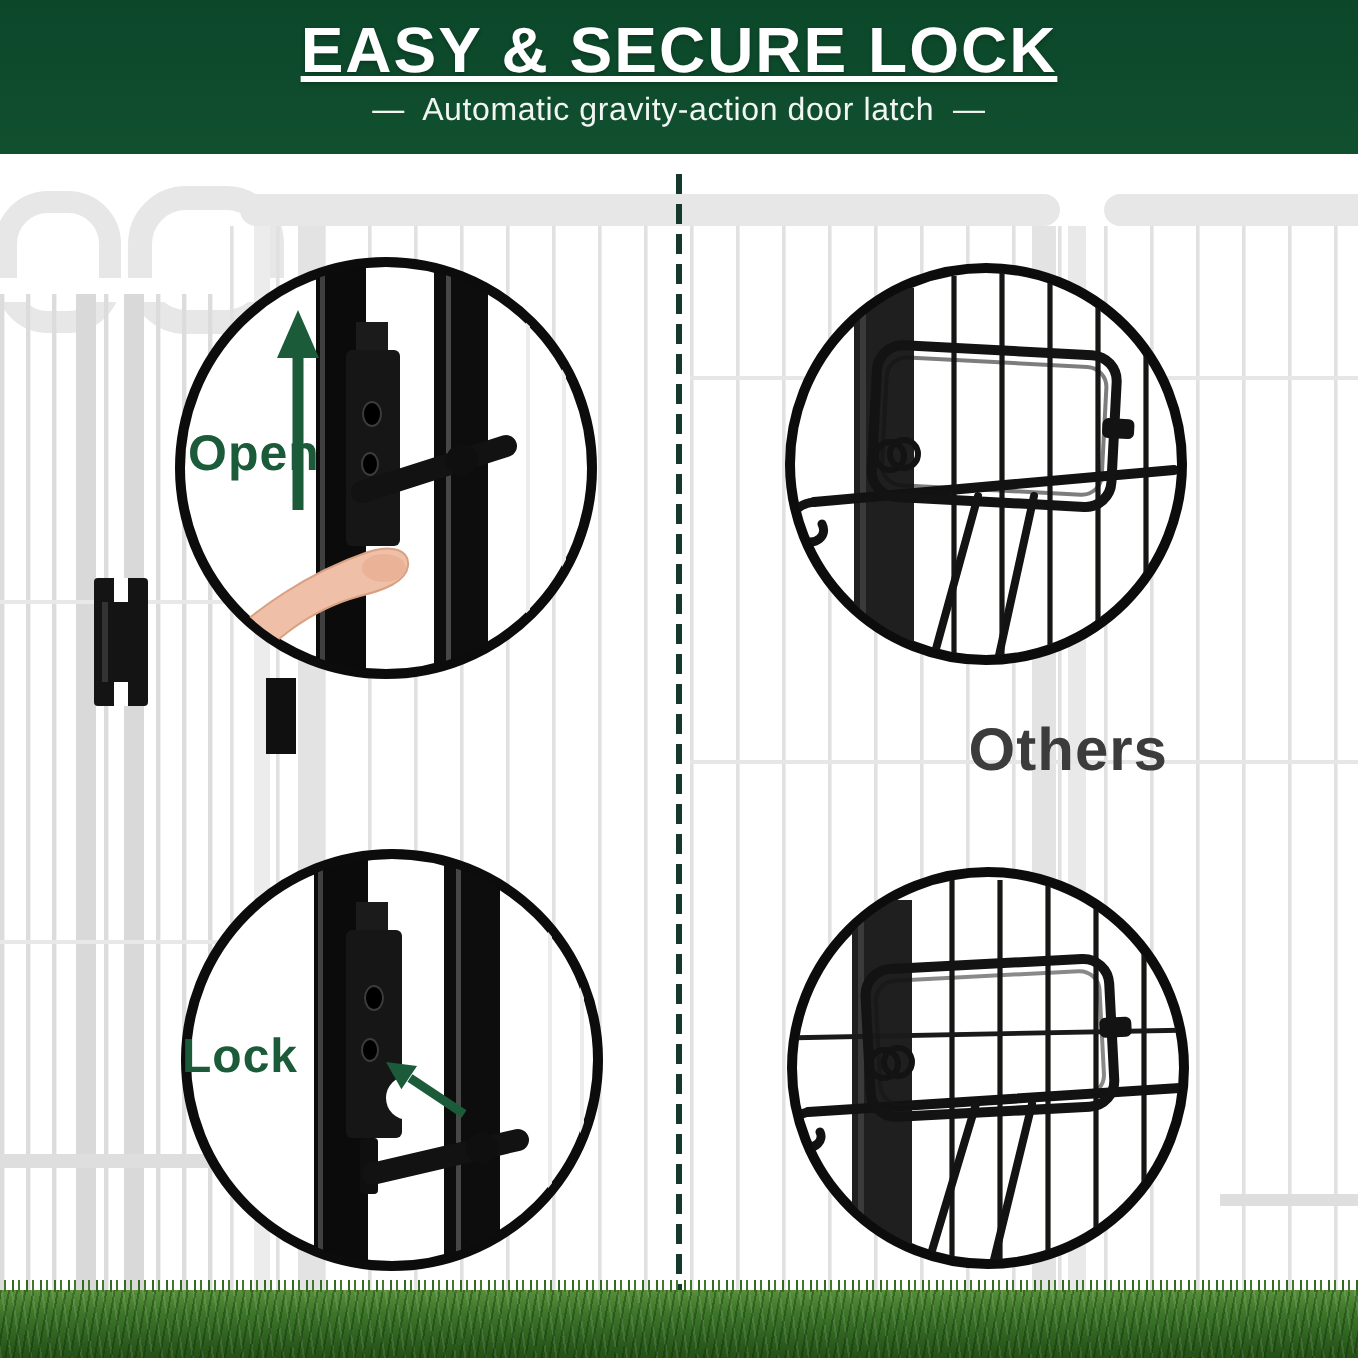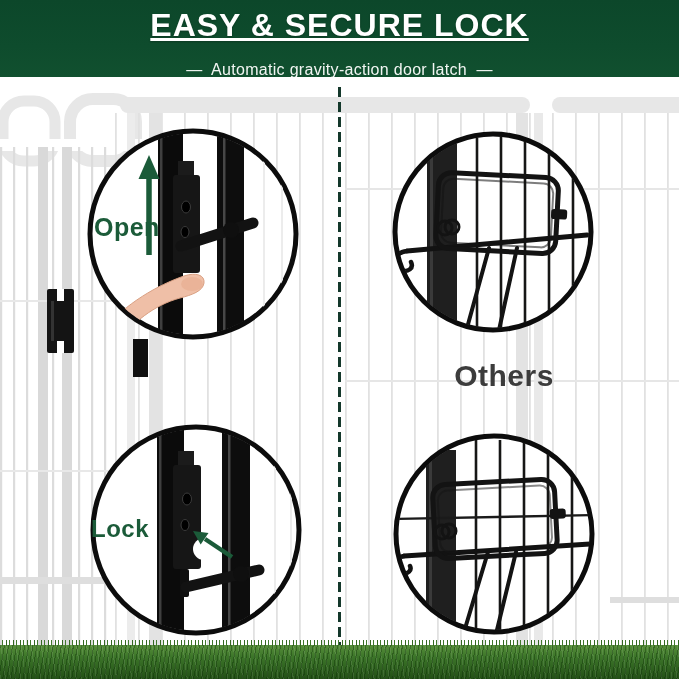"— Automatic gravity-action door latch" .banner-subtitle { margin-top: 17px -> 3px }
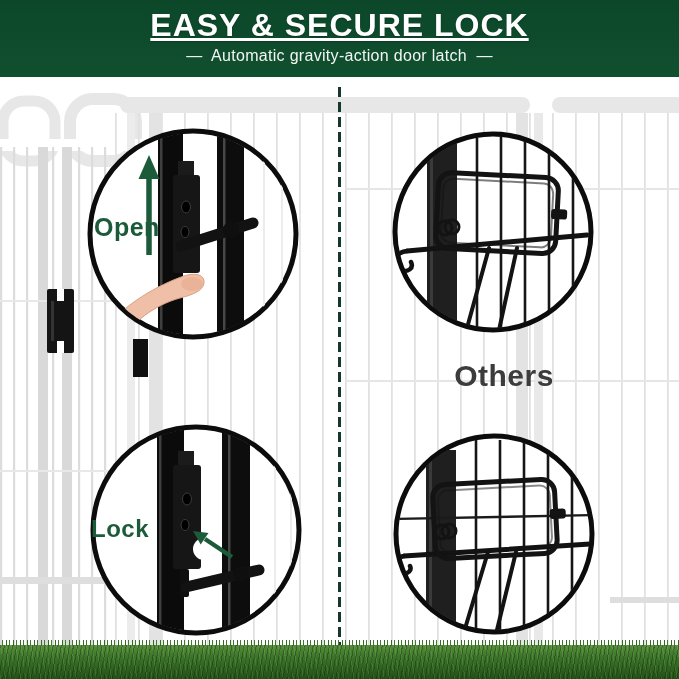"Others" .others-label { text-align: center -> right }
